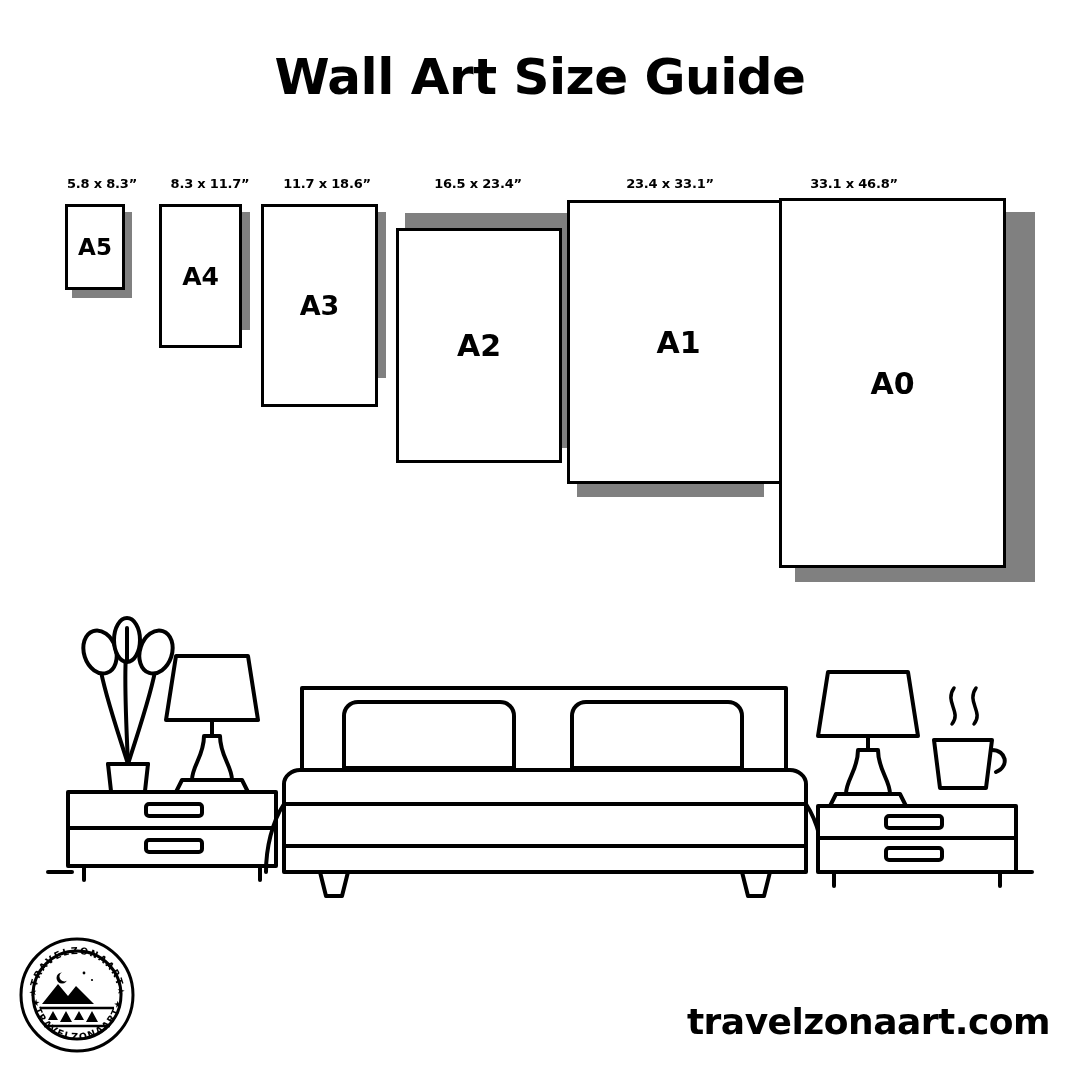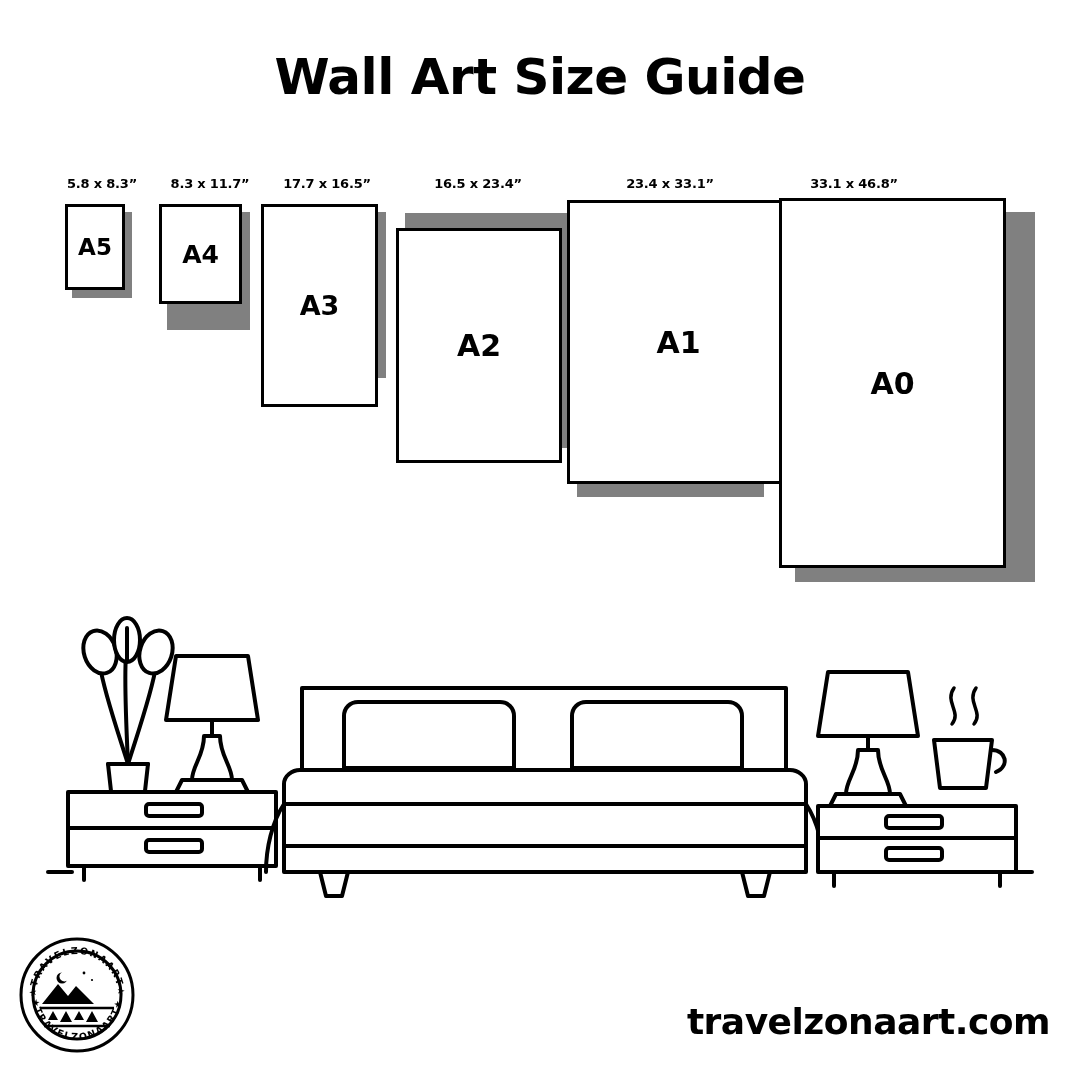"17.7 x 16.5”" div.frame-dims { text: 17.7 x 16.5 -> 11.7 x 18.6 }
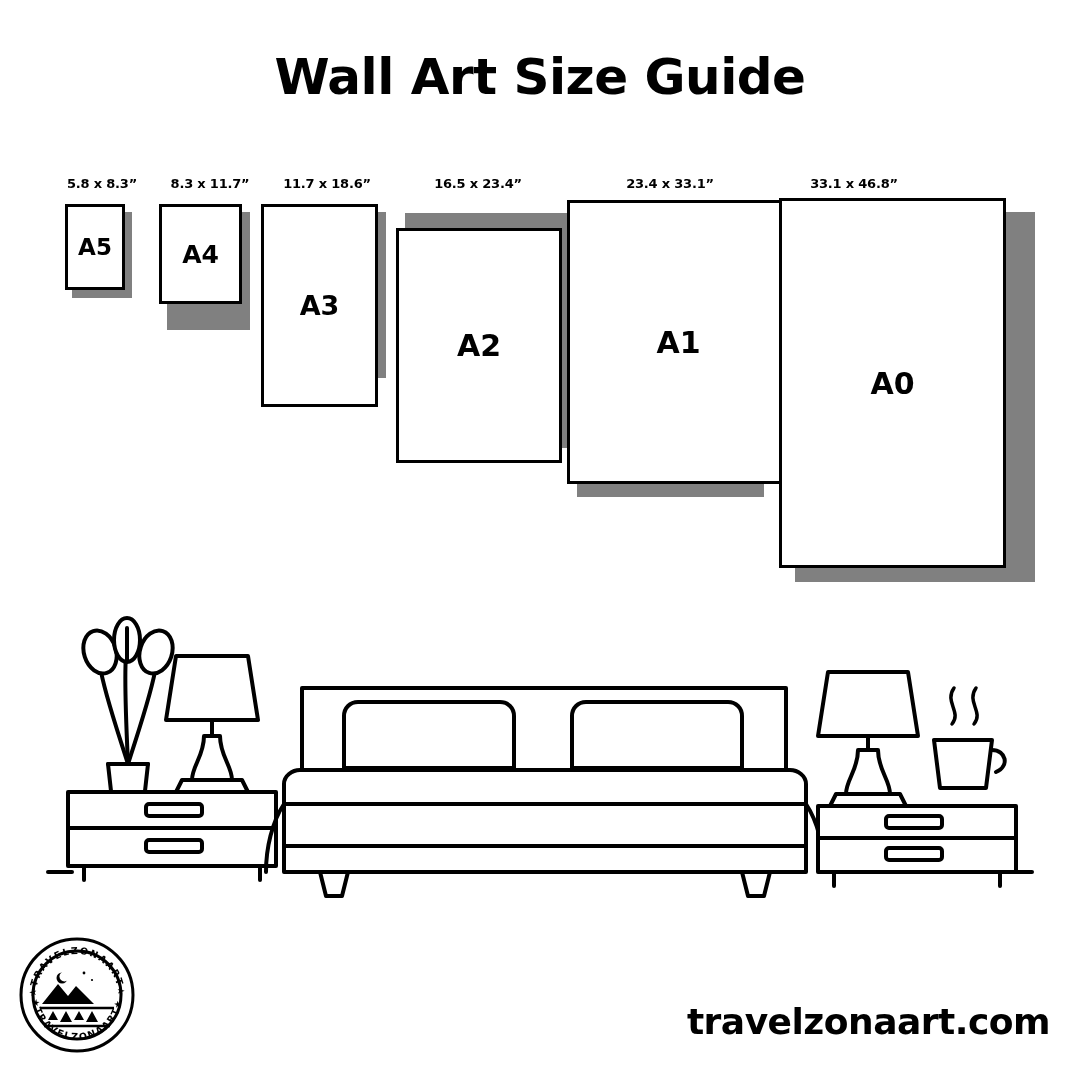"A4" div.frame-box { height: 100px -> 144px }
